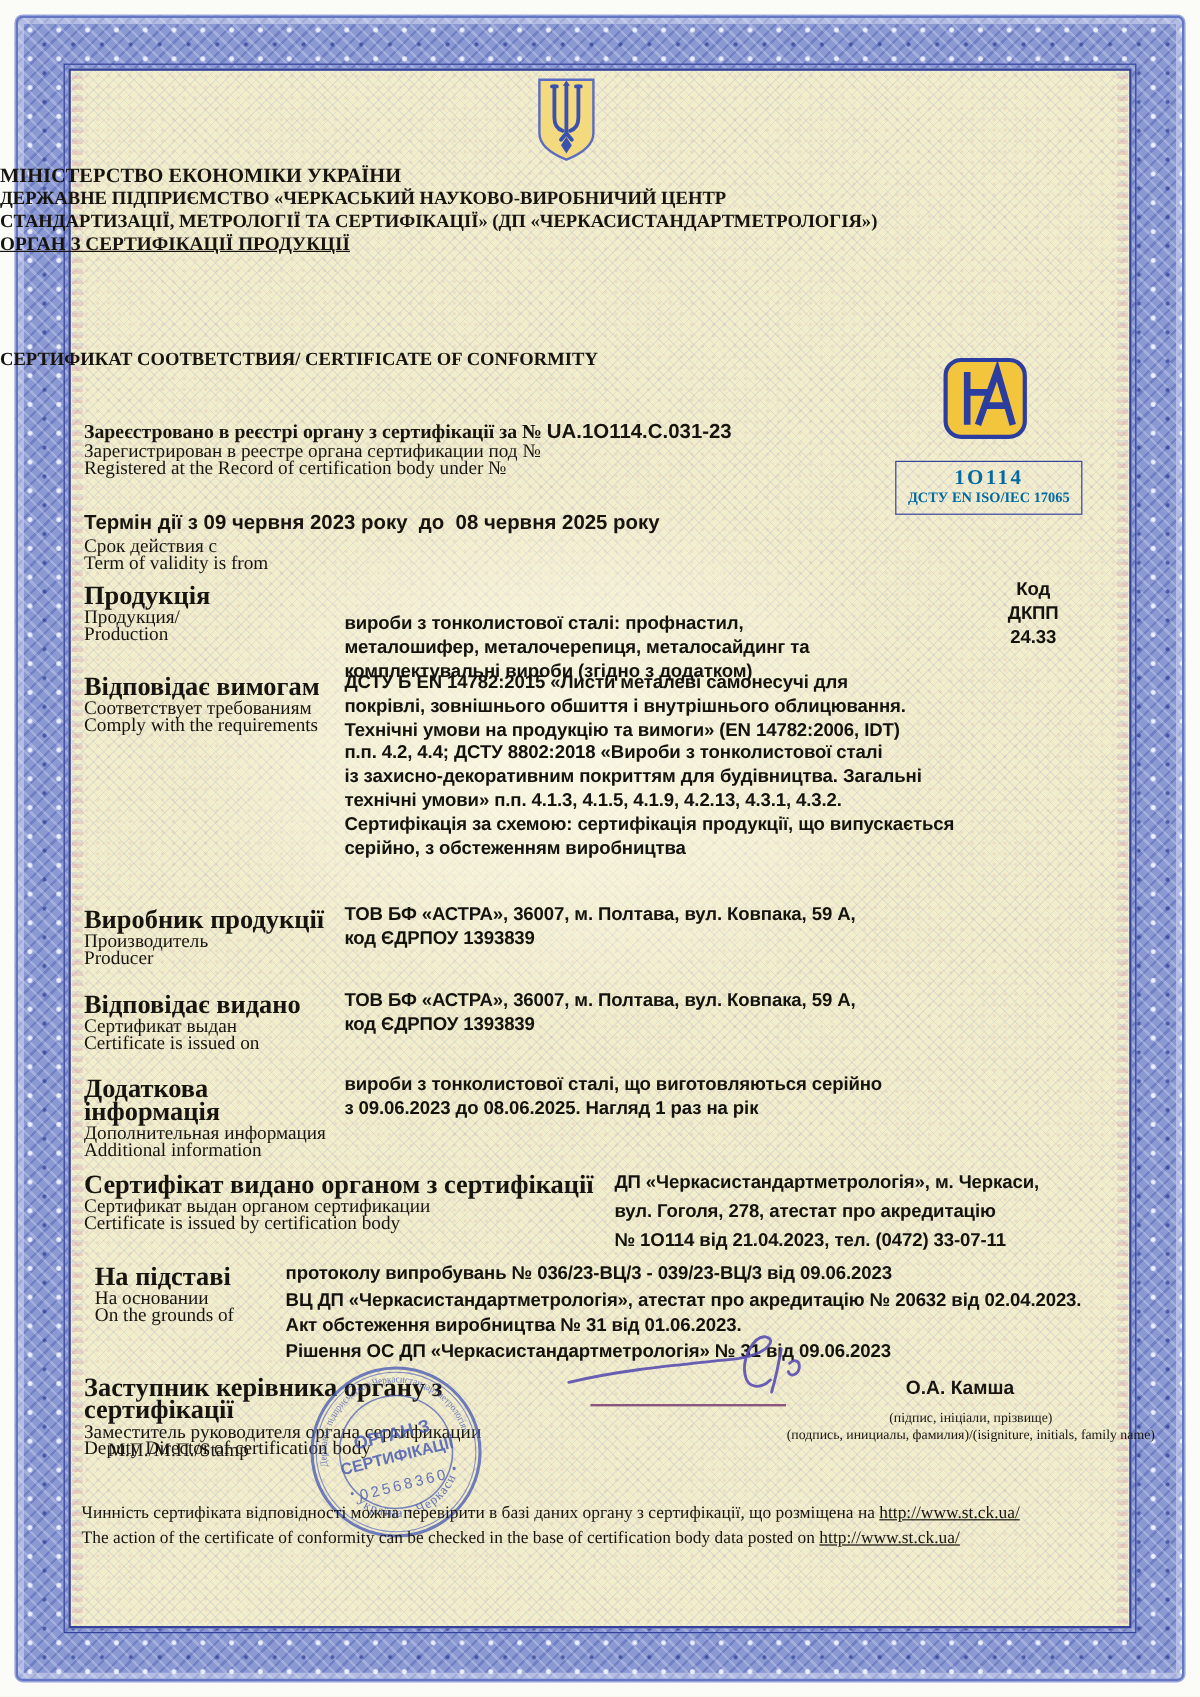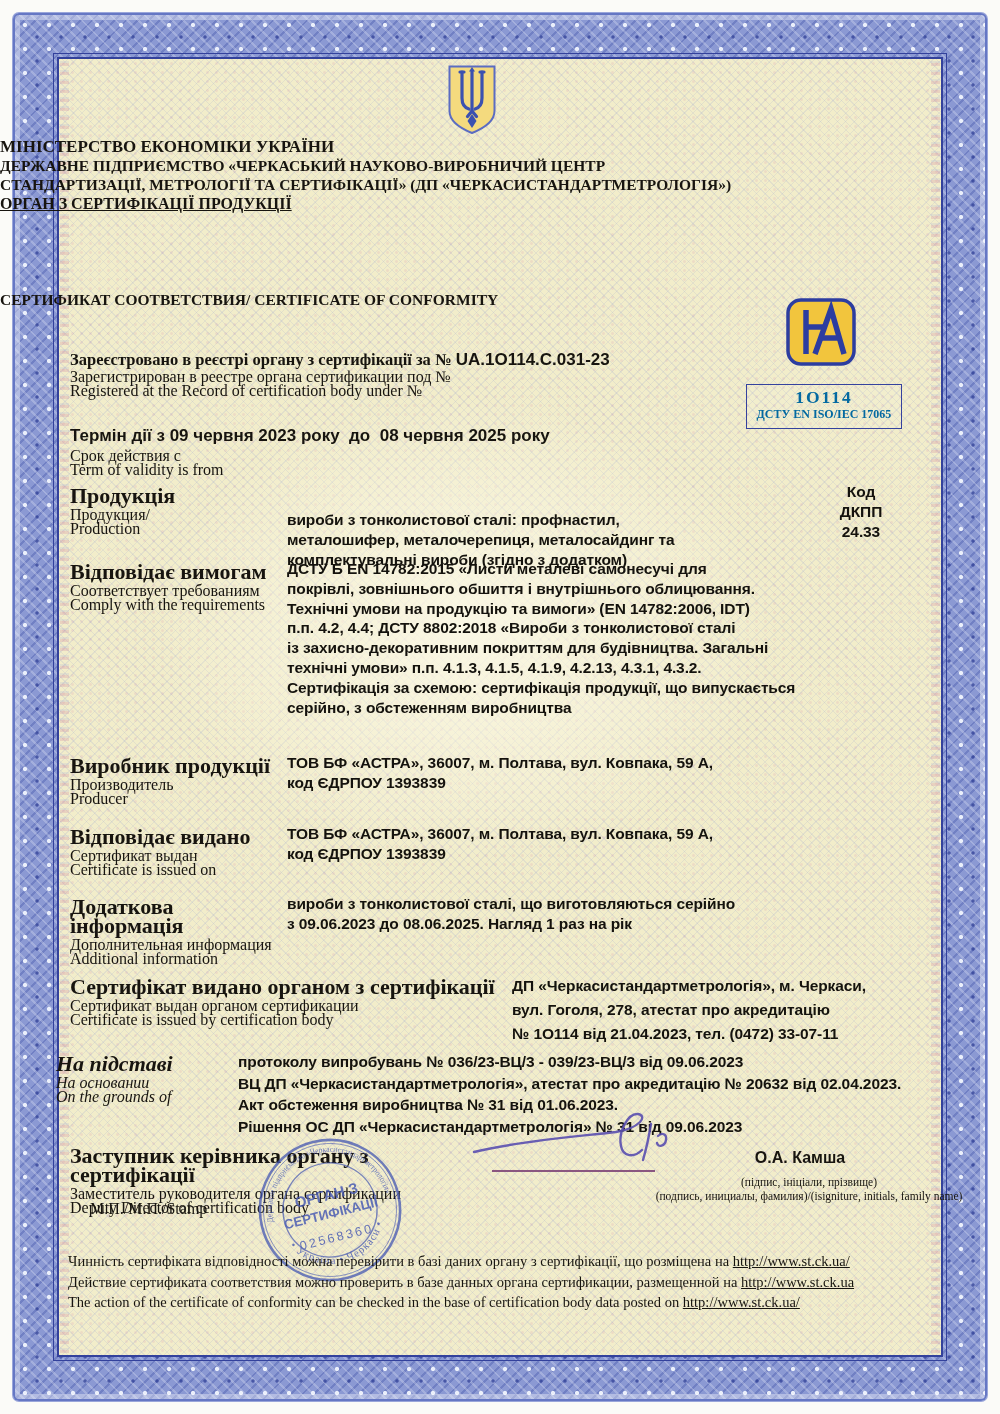"На підставі" #grounds-lbl { font-style: italic -> none; left: 56px -> 79px }
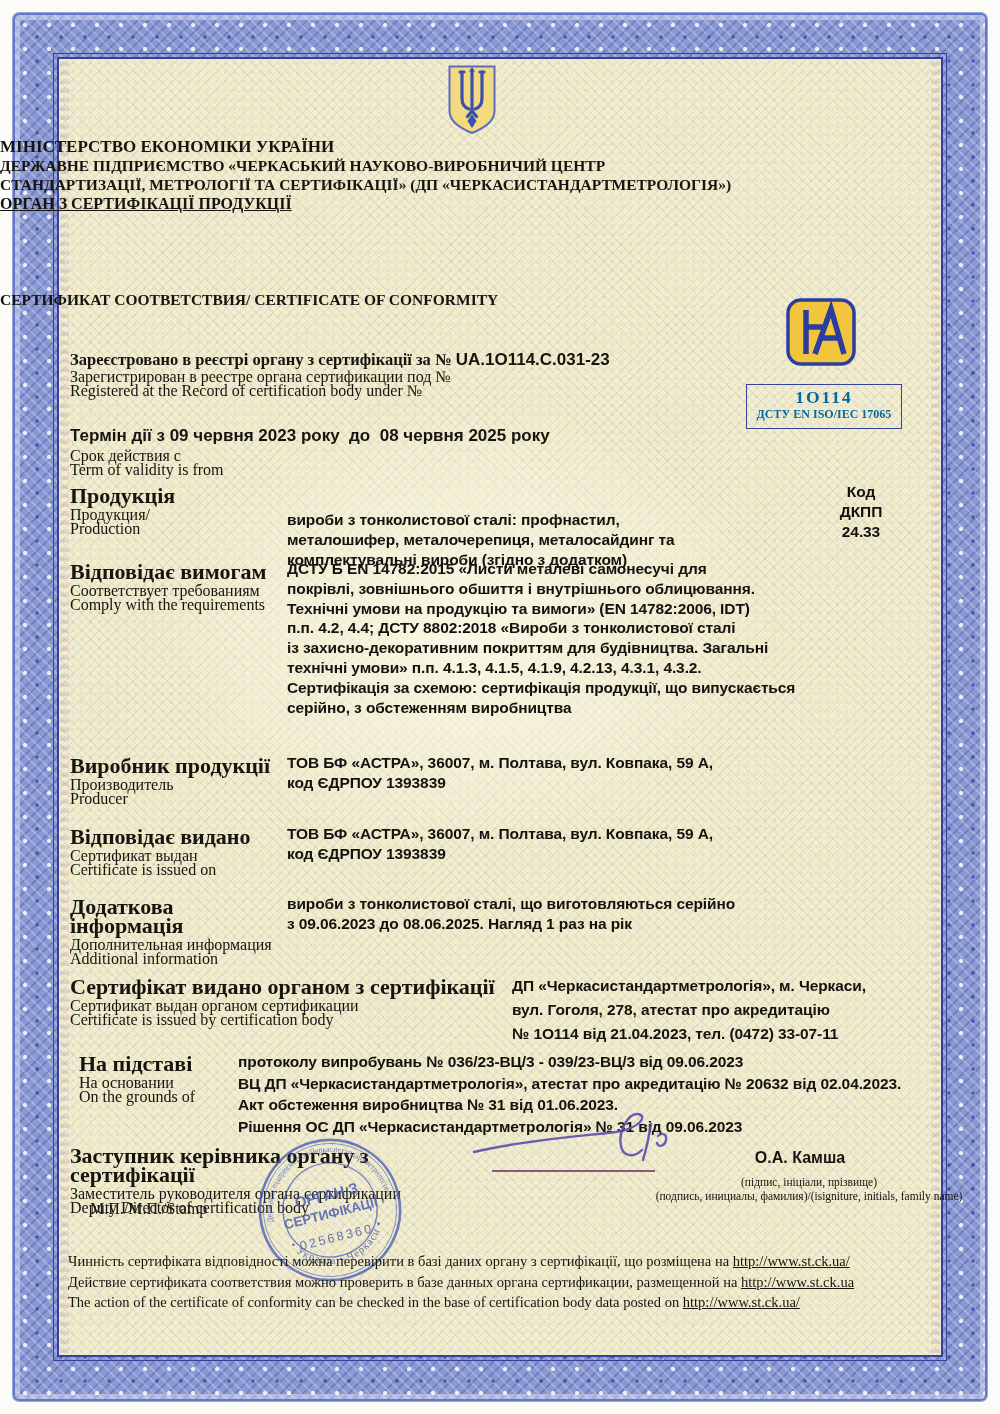"Действие сертификата соответствия можно" div.f-line { html: <div><span>Действие сертификата соответствия можно проверить в базе данных органа сертификации, размещенной на </span><span>http://www.st.ck.ua</span></div> -> none }
